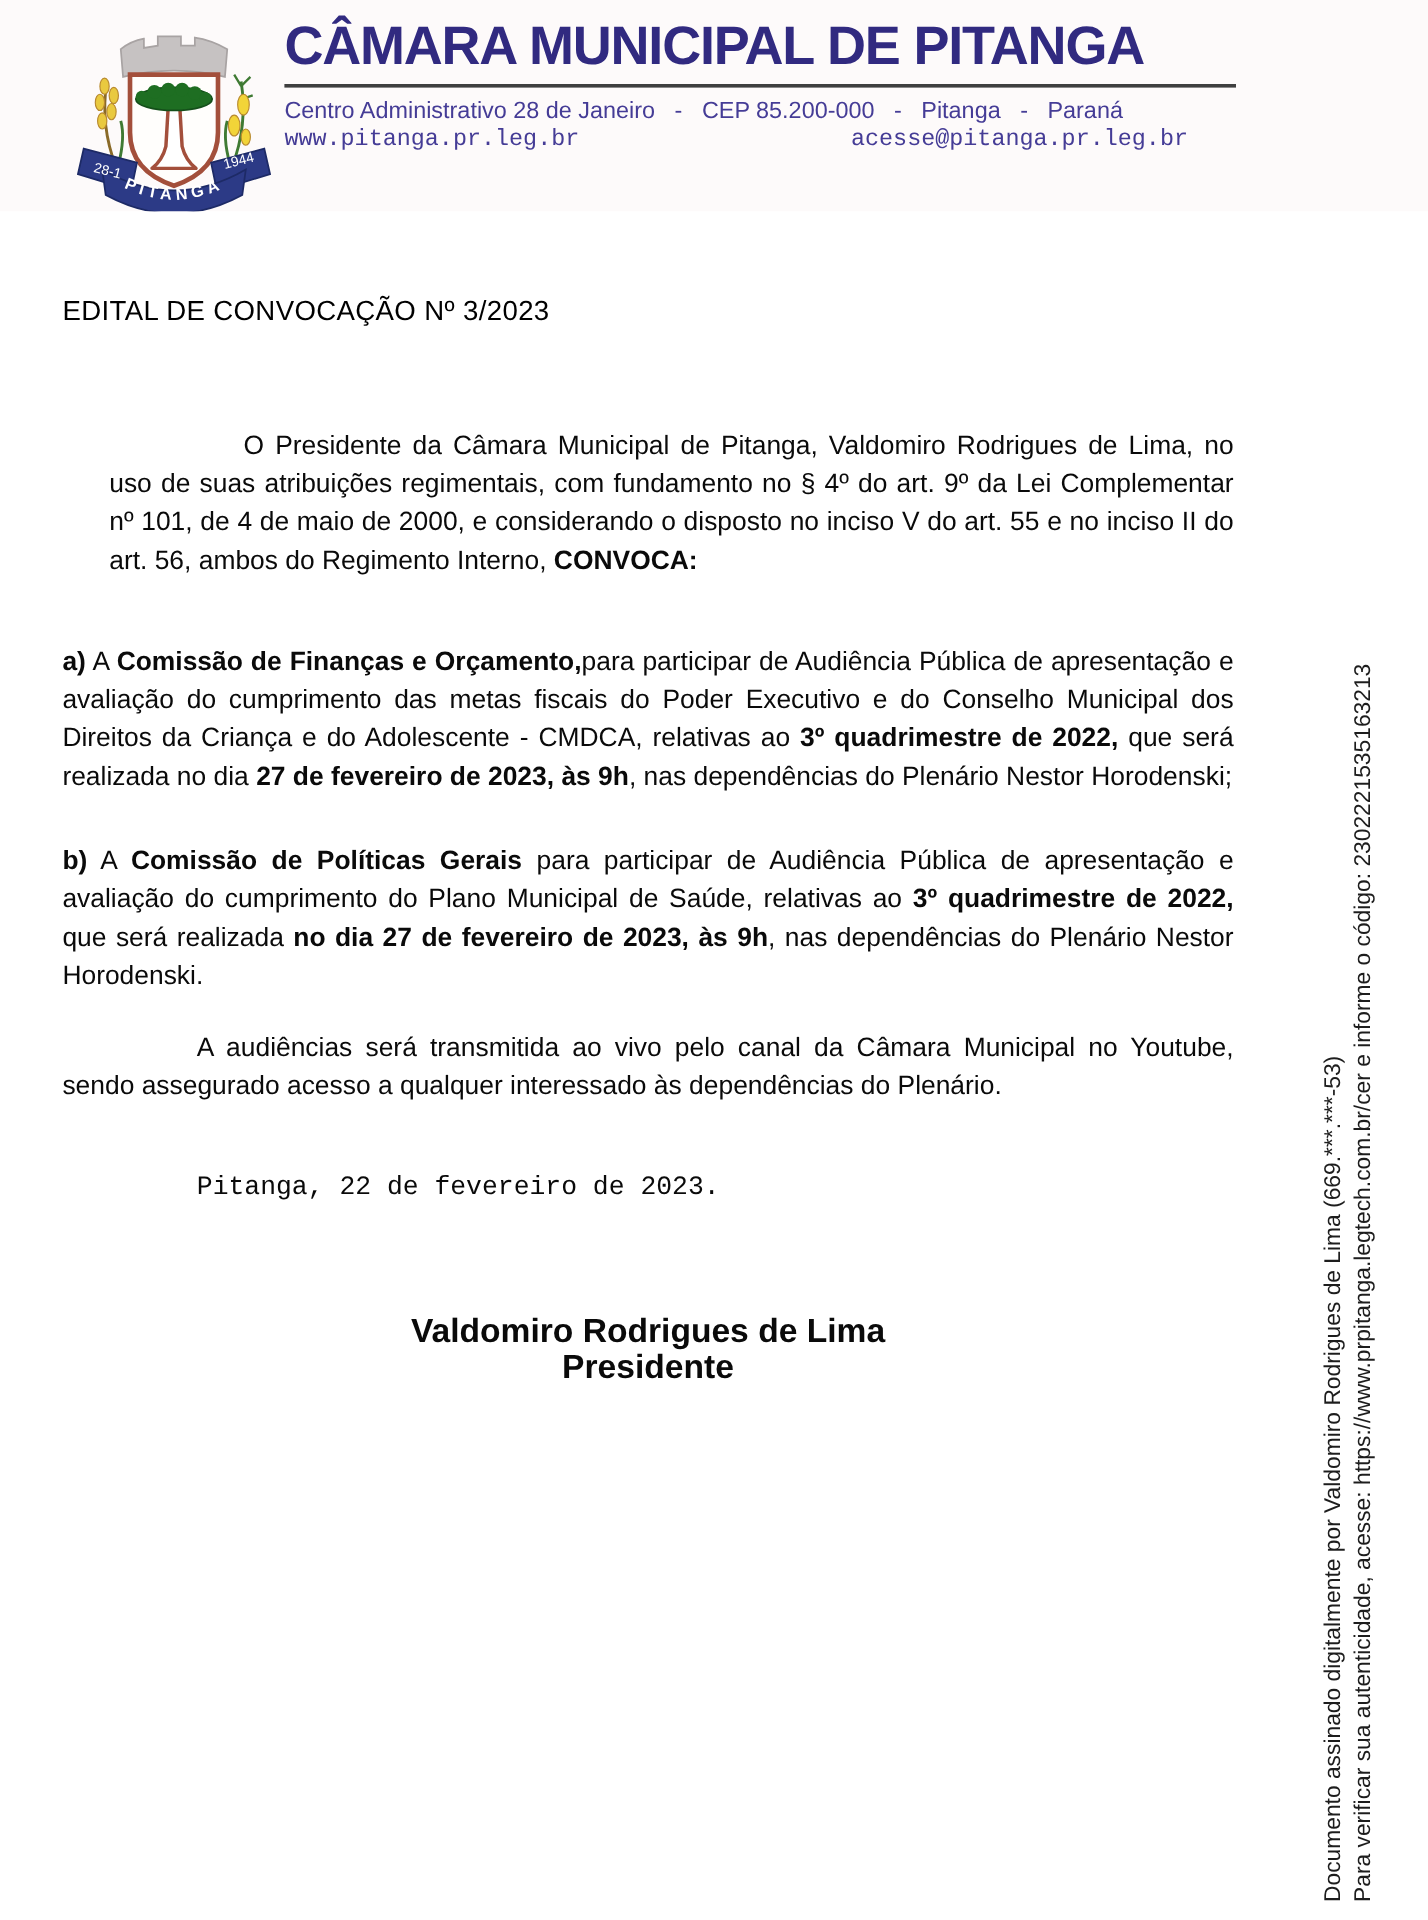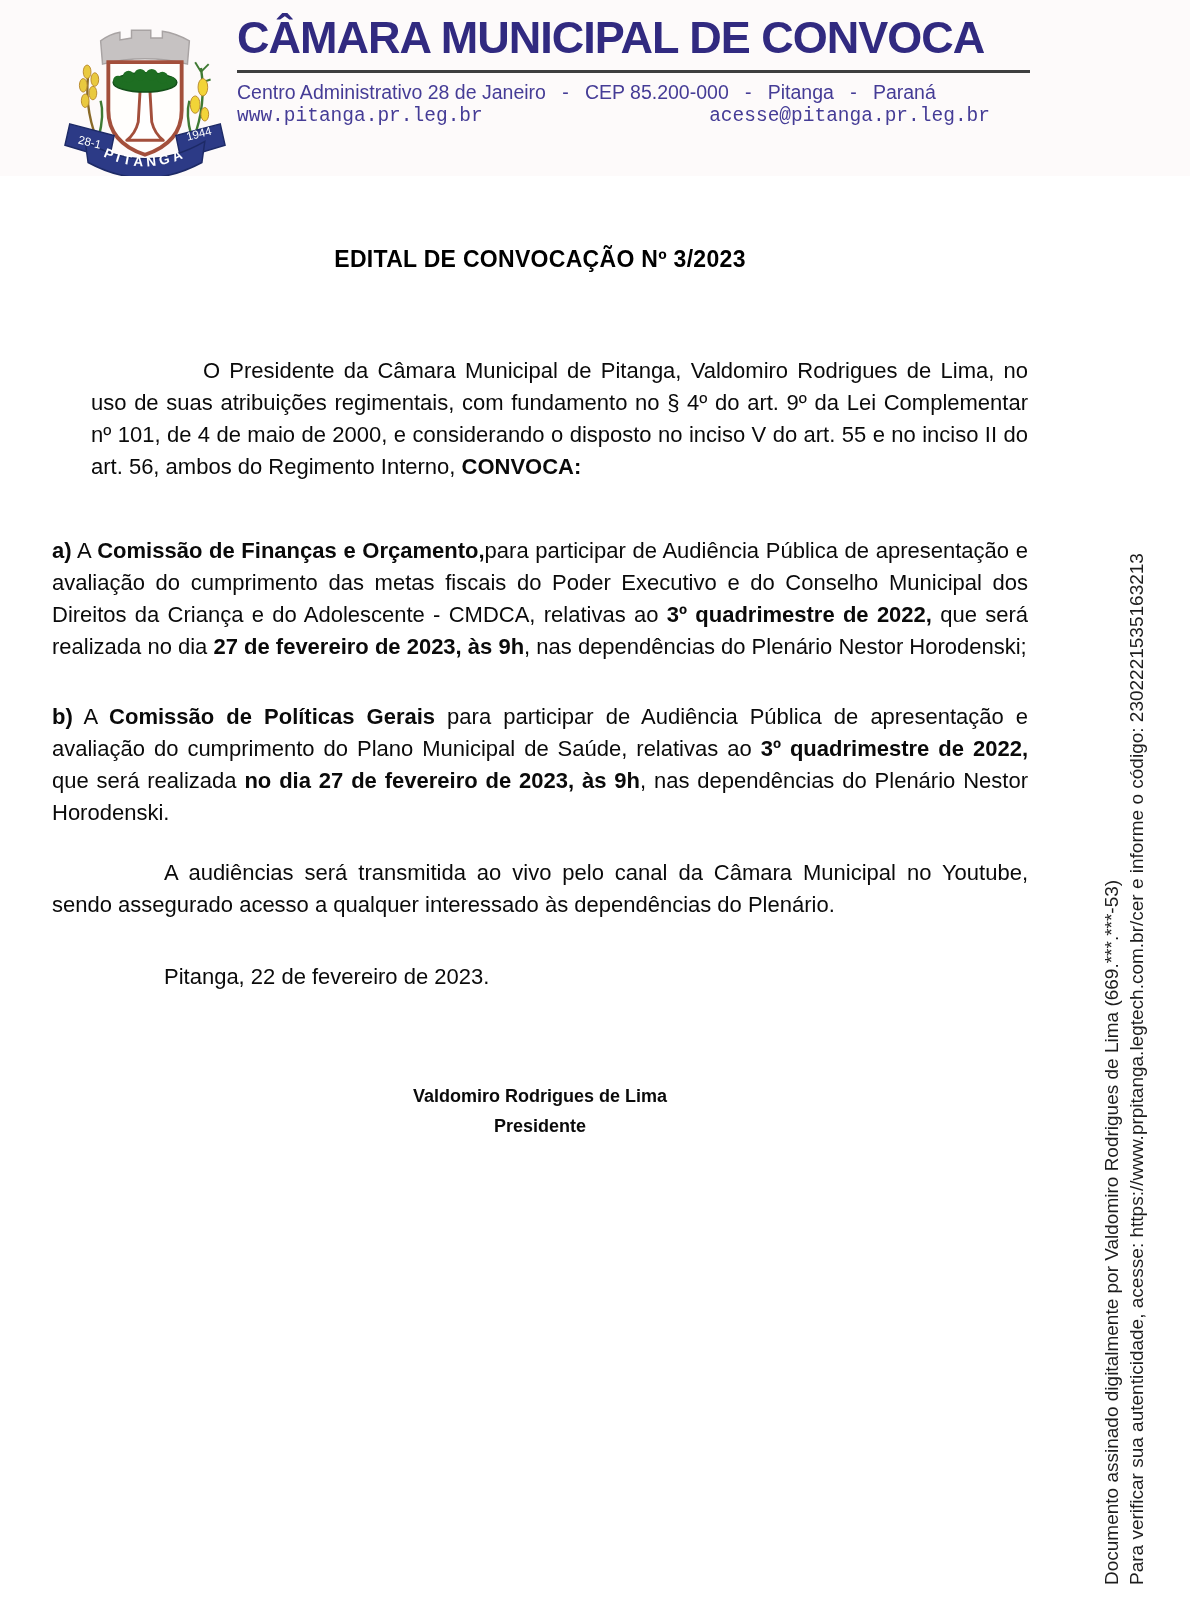"CÂMARA MUNICIPAL DE CONVOCA" div.org-name { text: CONVOCA -> PITANGA }
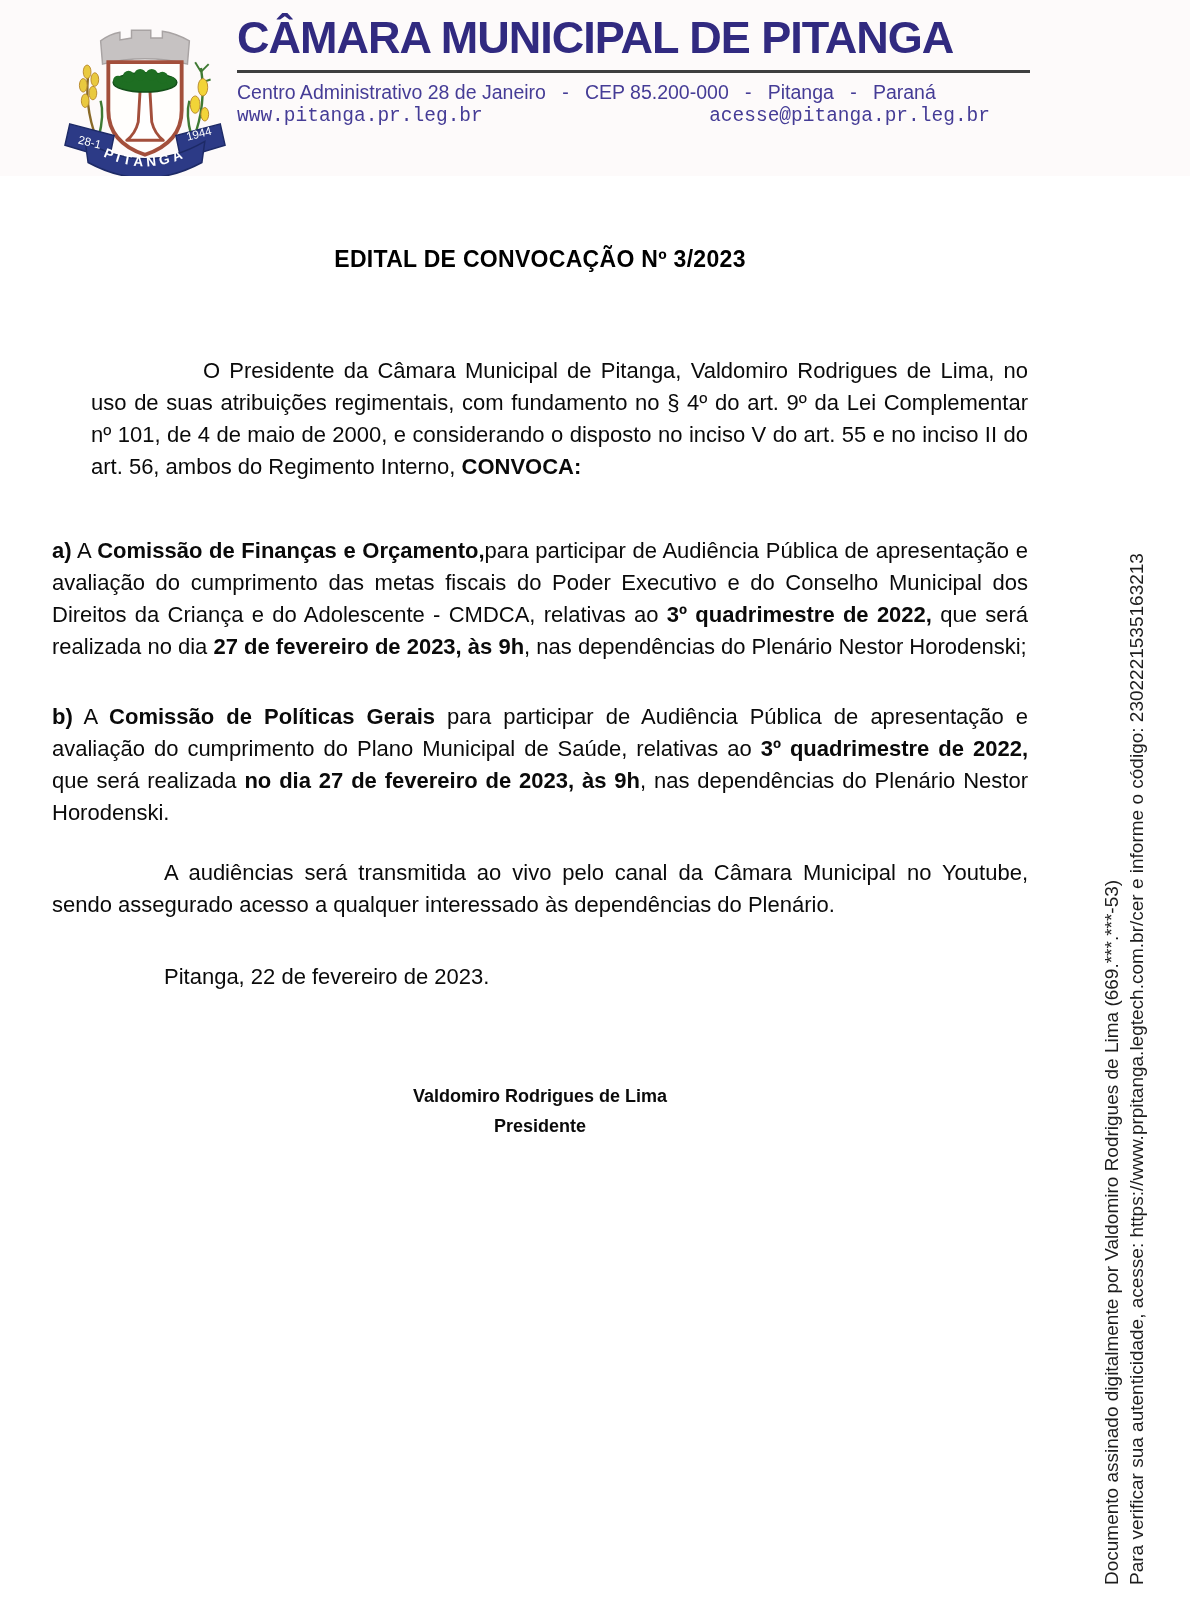"EDITAL DE CONVOCAÇÃO Nº 3/2023" .doc-title { font-weight: bold -> normal; text-align: center -> left }
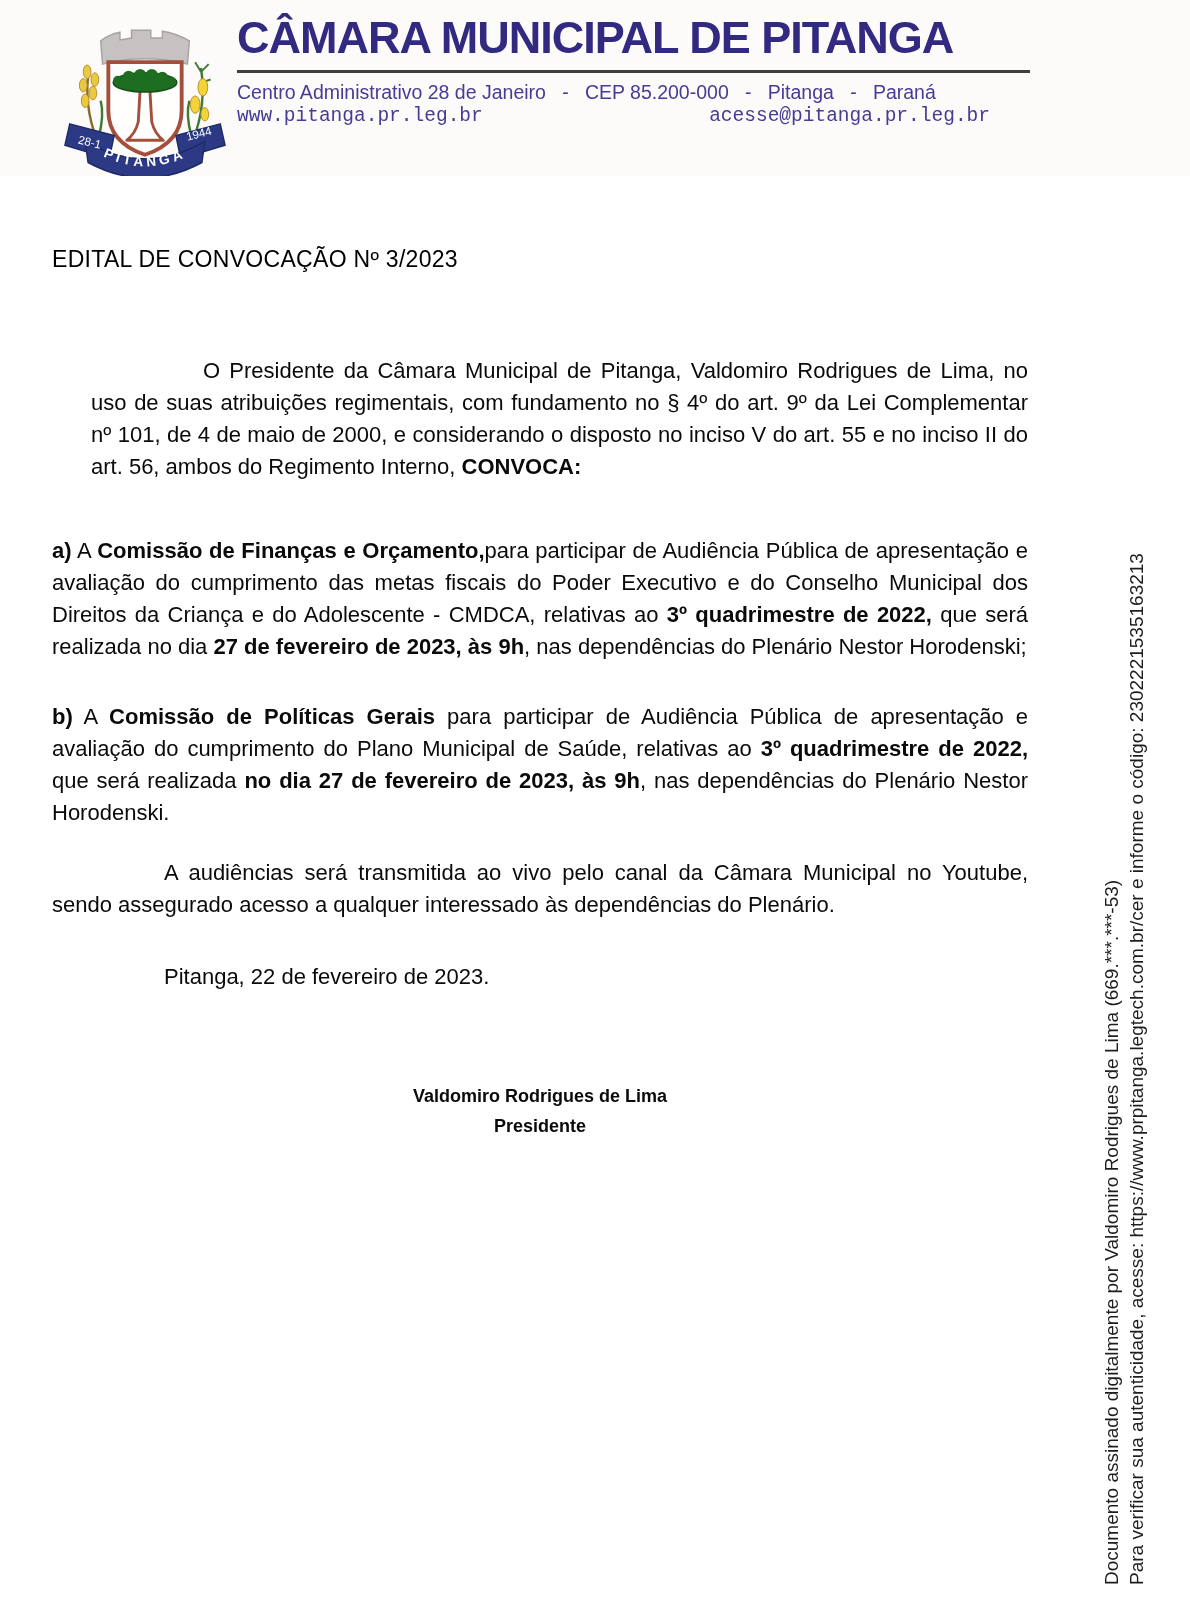"Pitanga, 22 de fevereiro de" .p-date { font-family: none -> Liberation Mono, monospace; margin-top: 40px -> 53px }
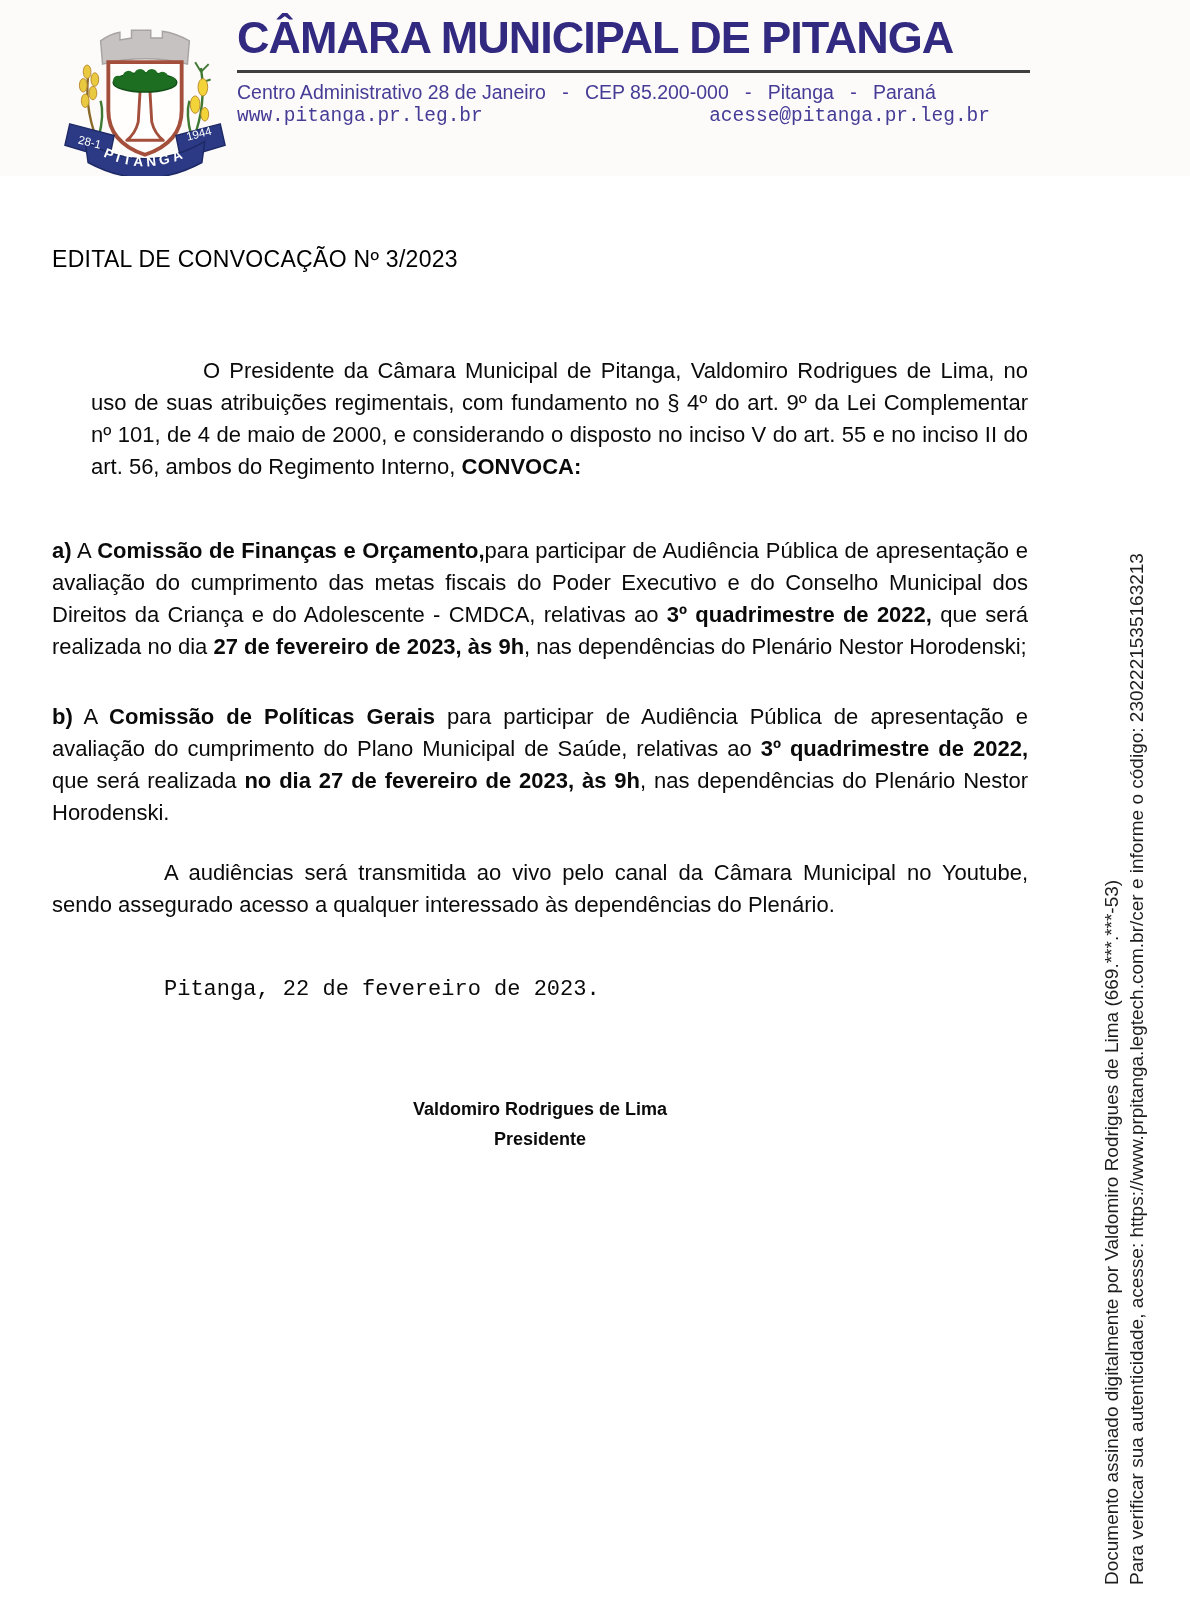"Valdomiro Rodrigues de Lima" .sig-block { font-size: 18px -> 28px }
